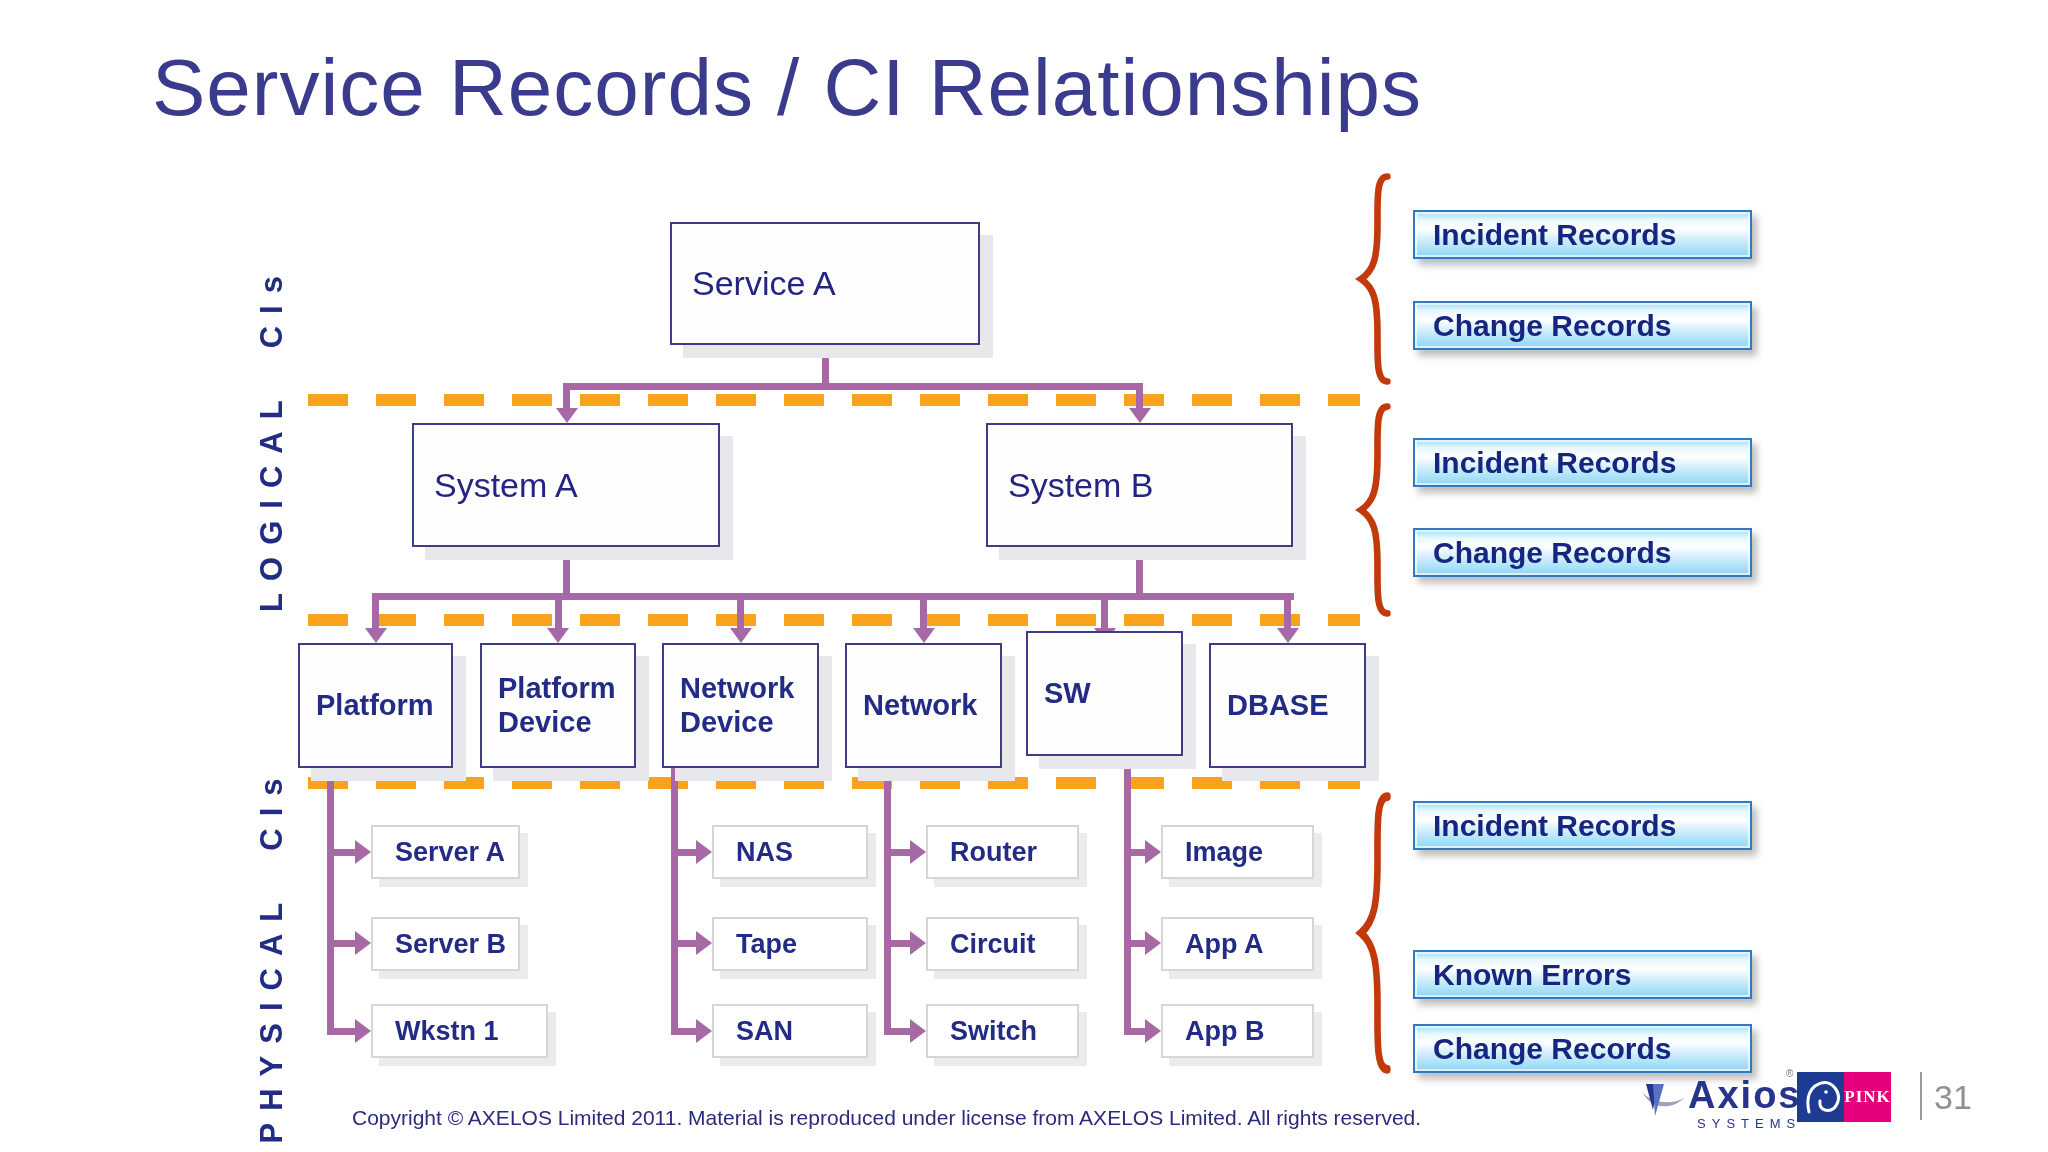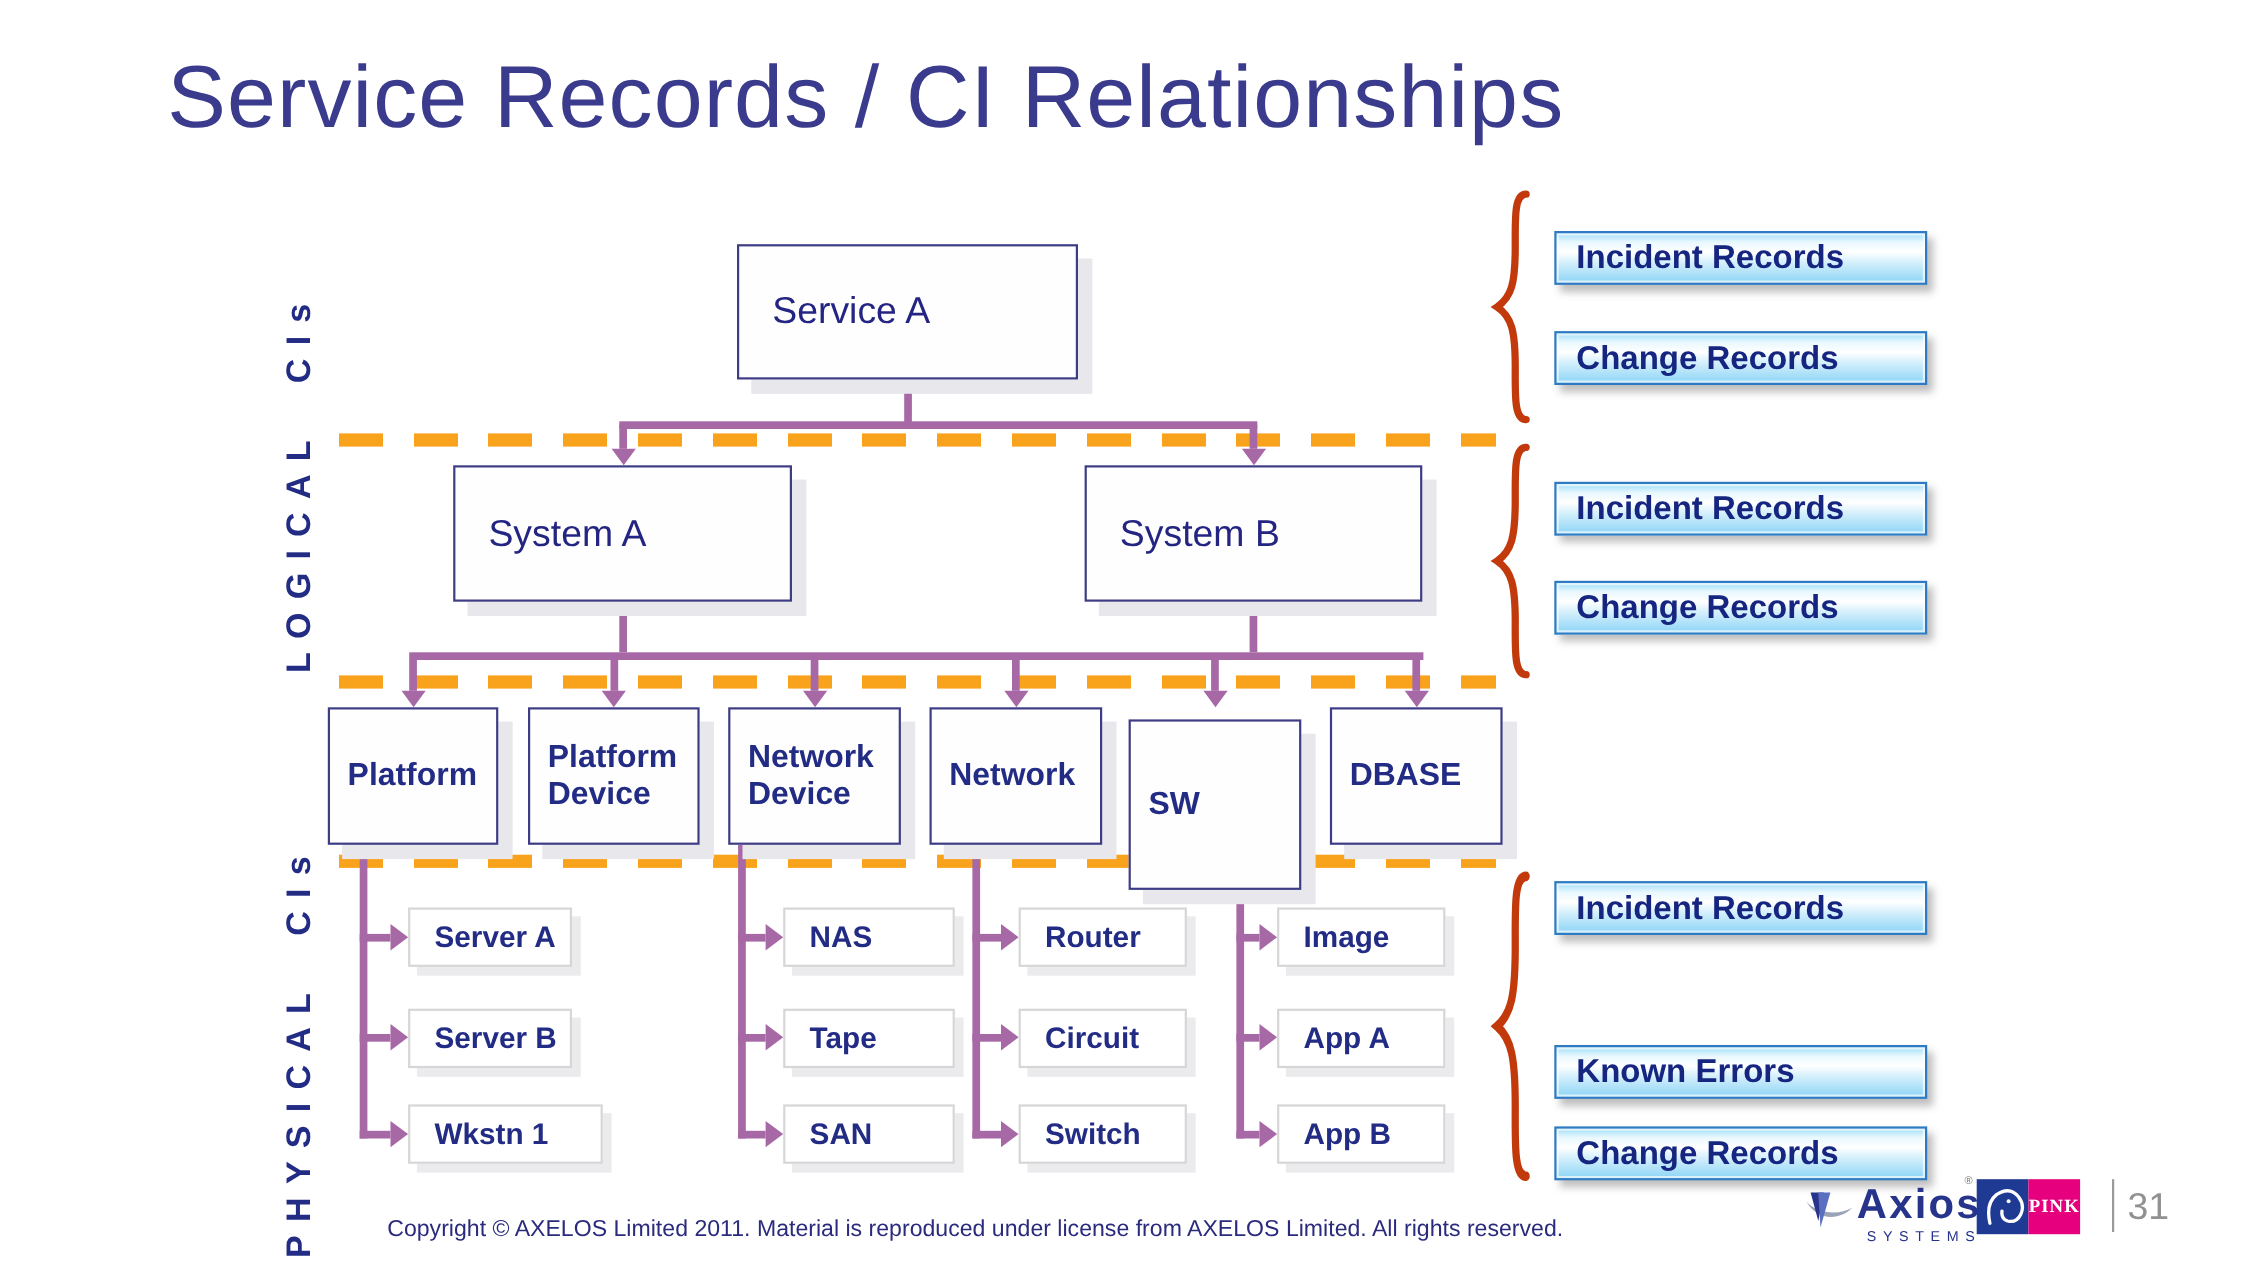"Service A" .l12 { padding-left: 30px -> 20px }
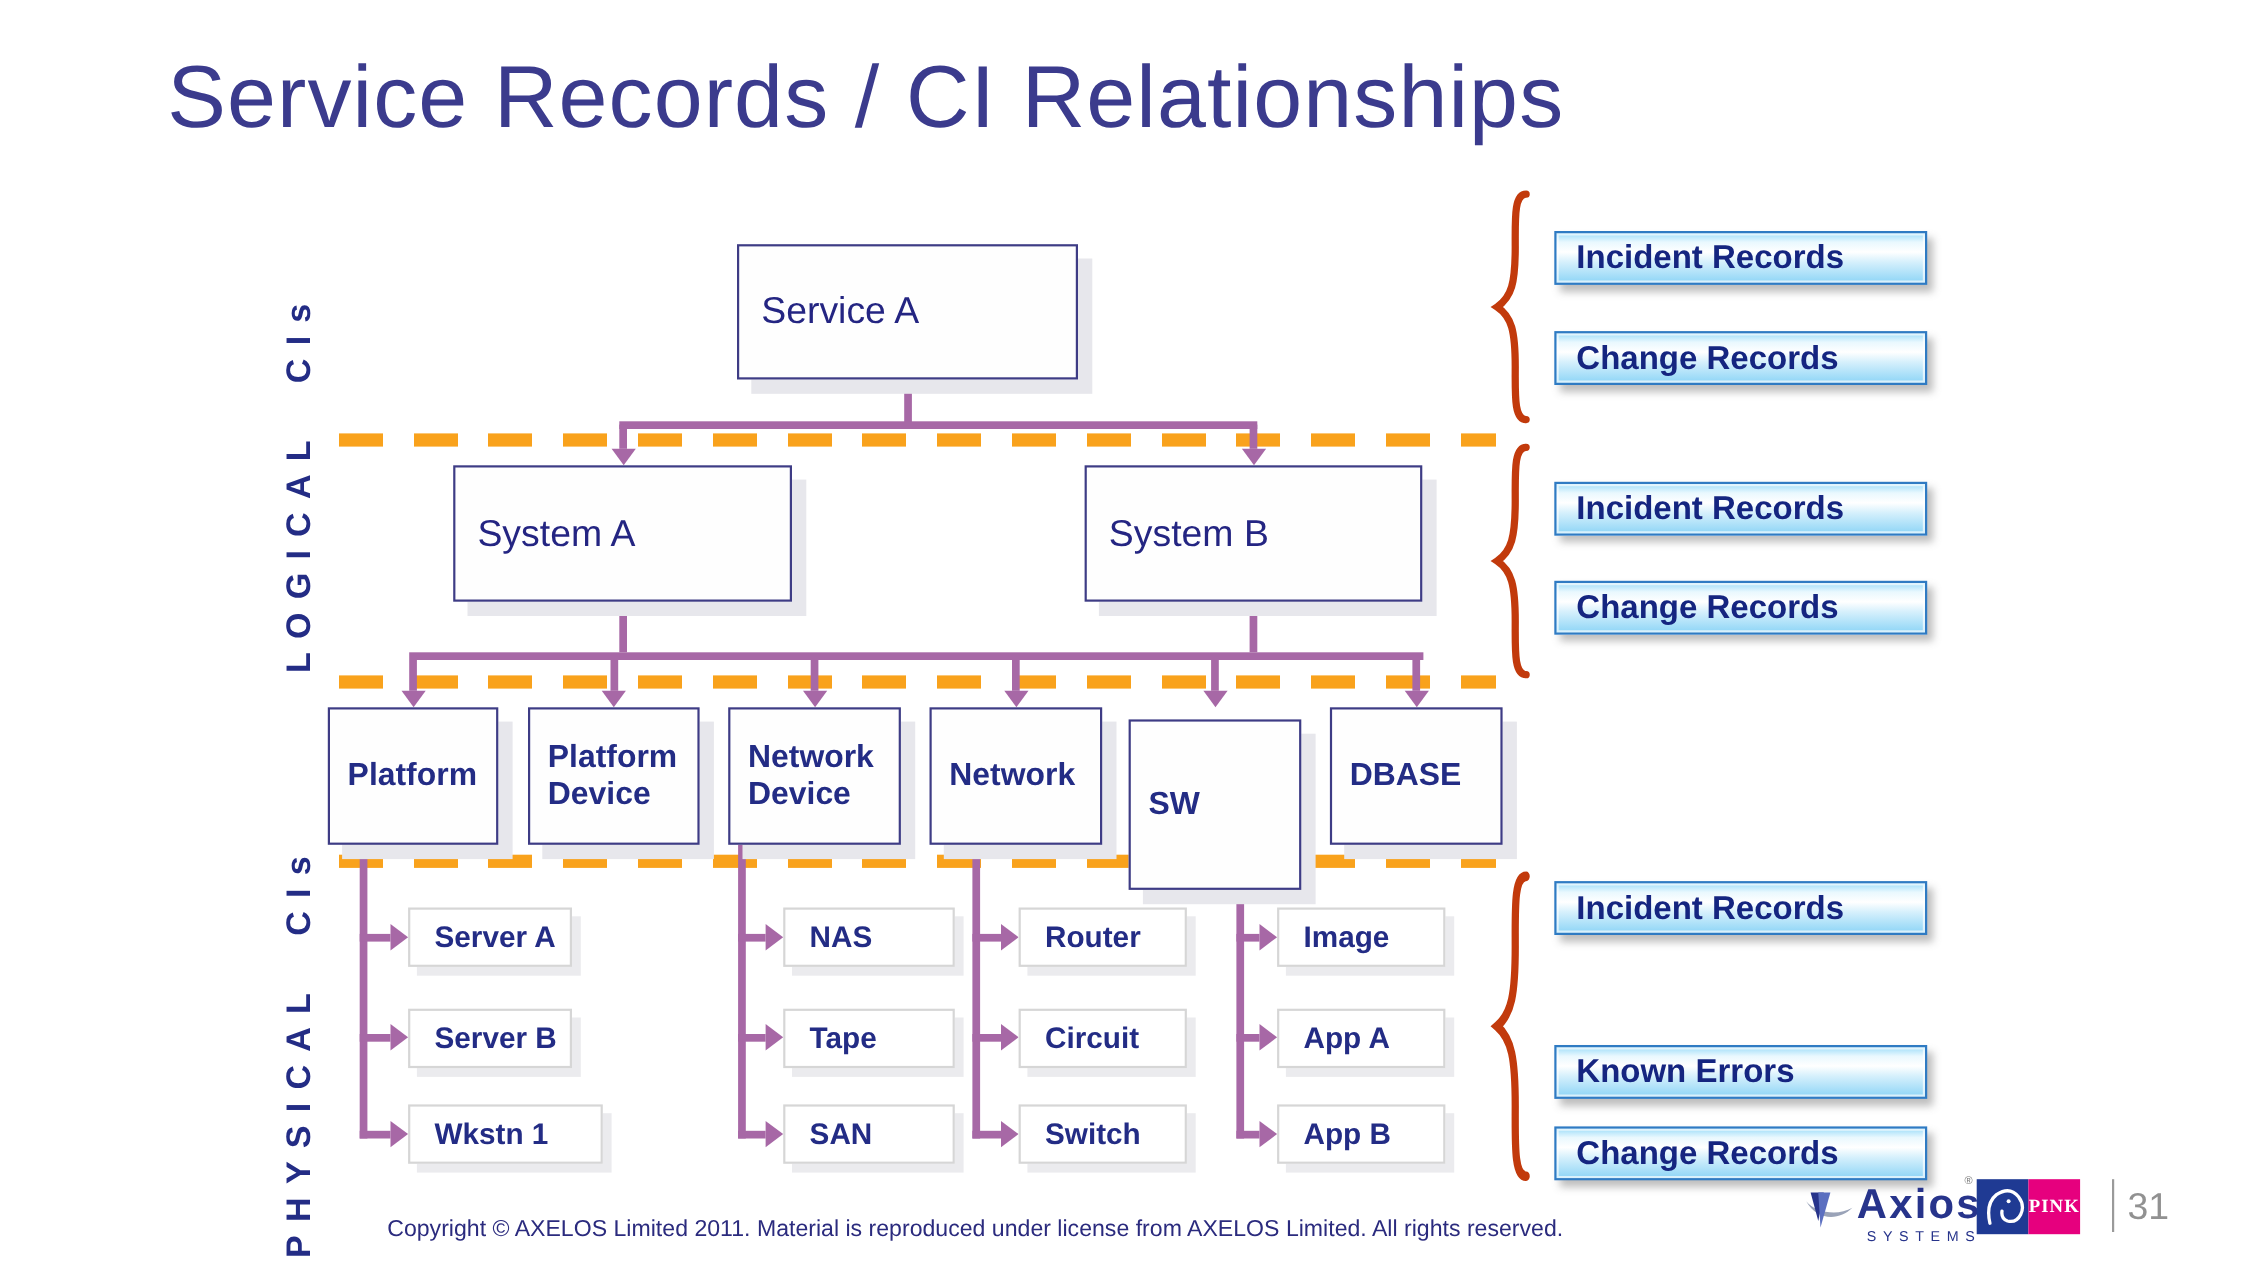"SW" div.box { height: 155px -> 125px; top: 654px -> 631px }
